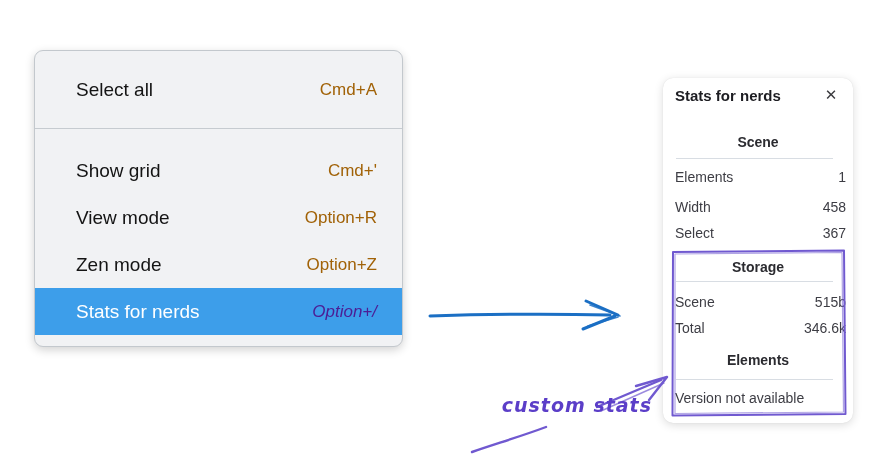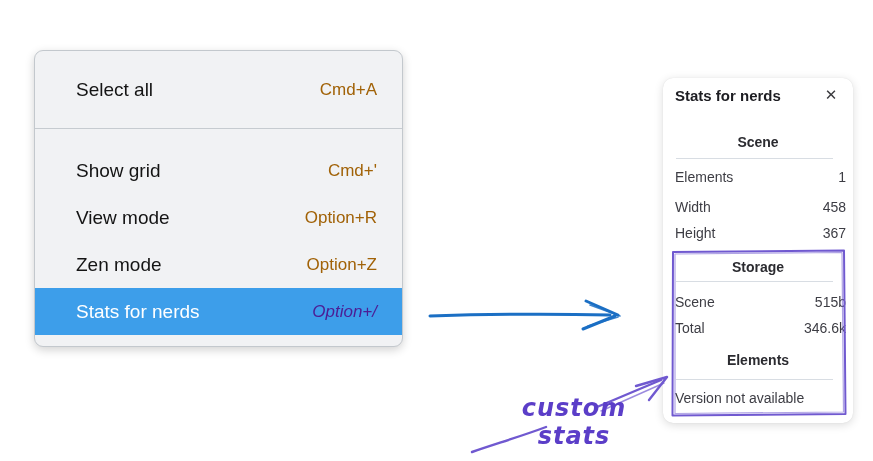"Height" span { text: Height -> Select }
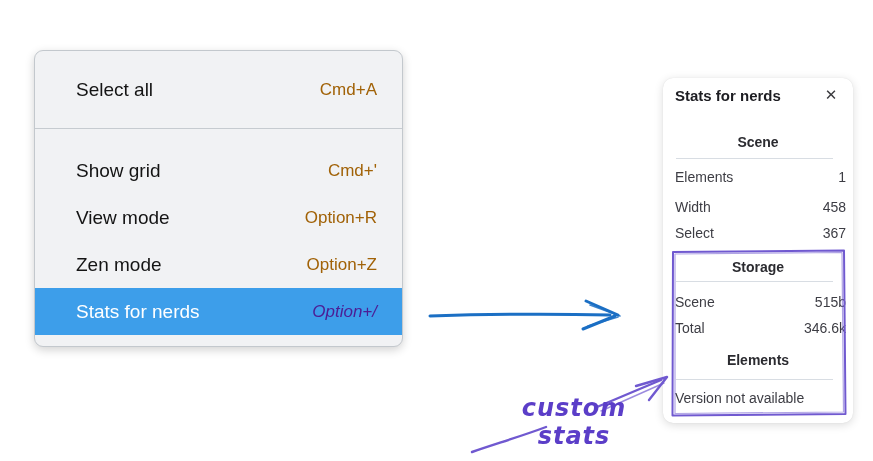"custom stats" .annotation-text { font-size: 24px -> 19px; text-align: center -> right }
